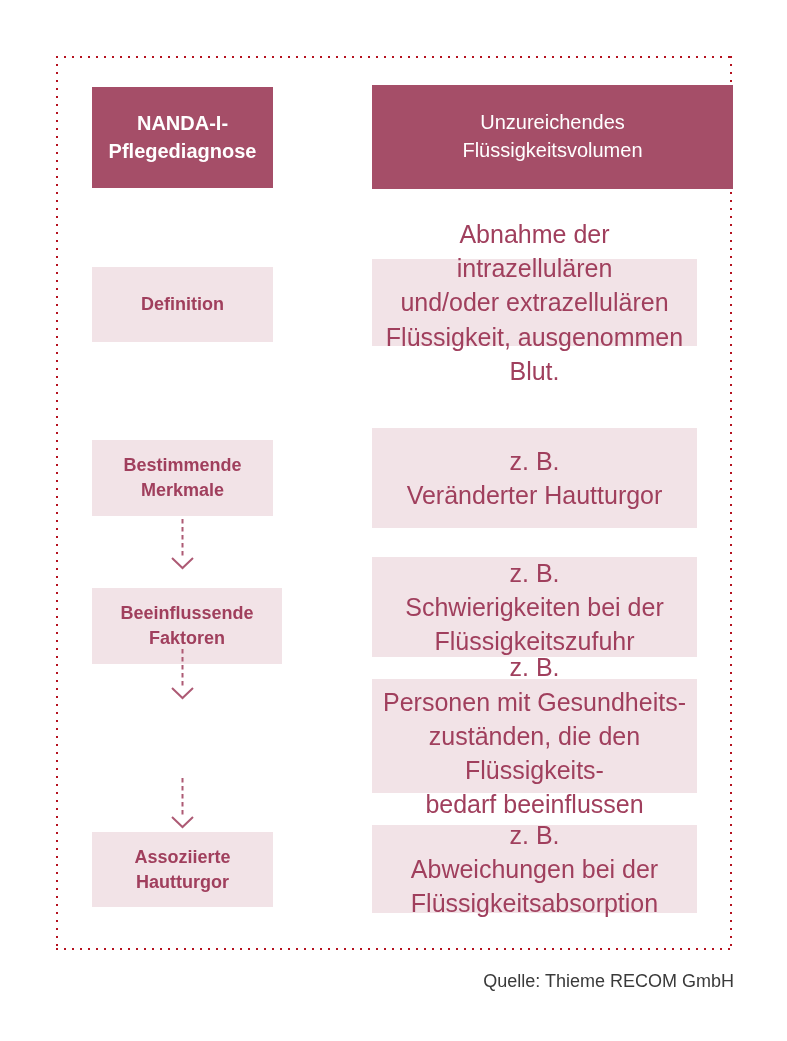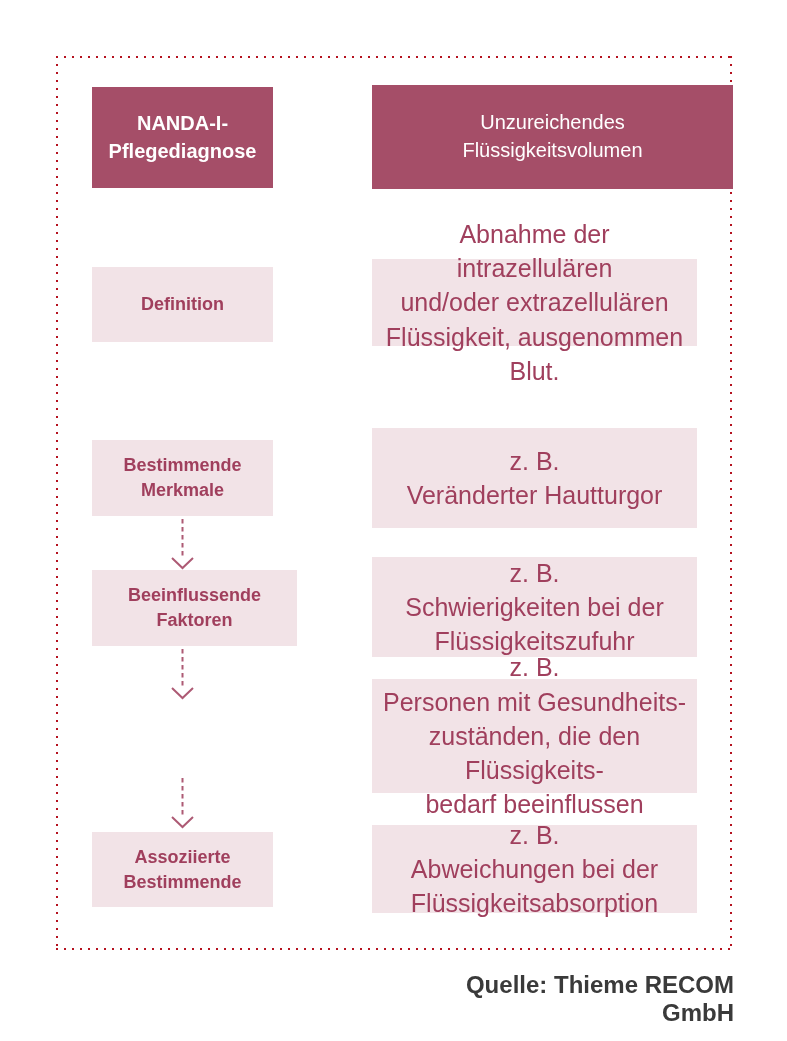"Beeinflussende" .b-fakt-left { top: 570px -> 588px; width: 205px -> 190px }
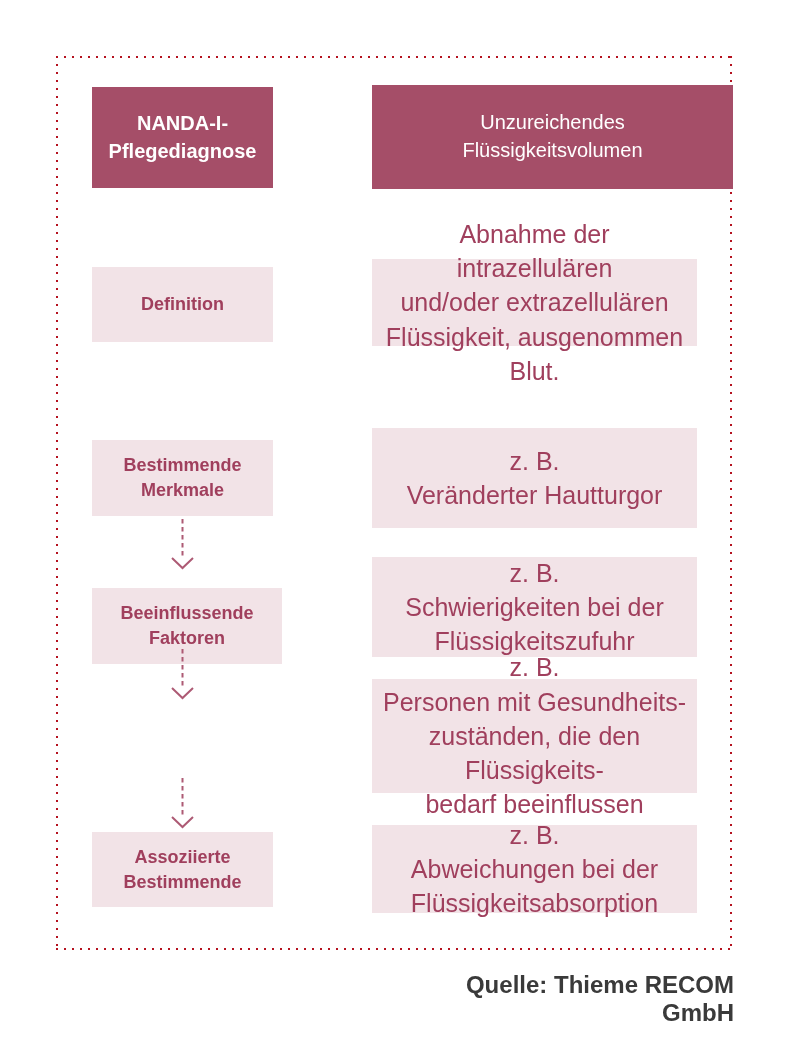"Assoziierte" span { text: Bestimmende -> Hautturgor }
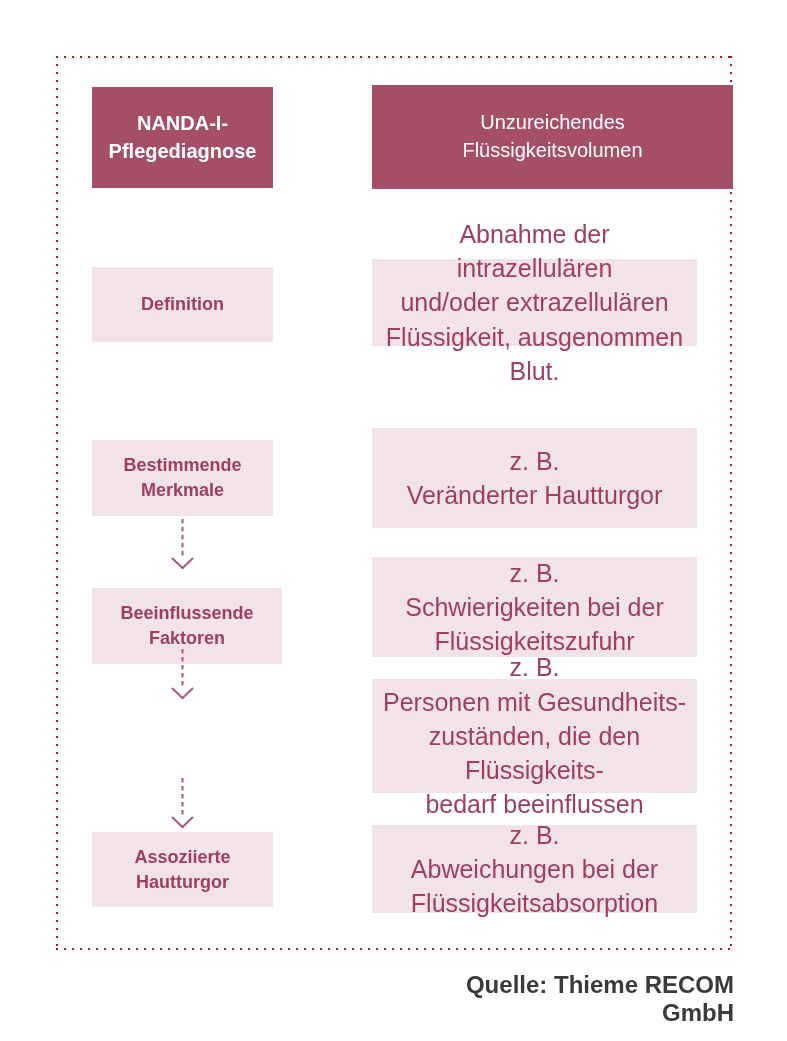"Quelle: Thieme RECOM GmbH" .source { font-size: 24px -> 18px; font-weight: 700 -> 400 }
